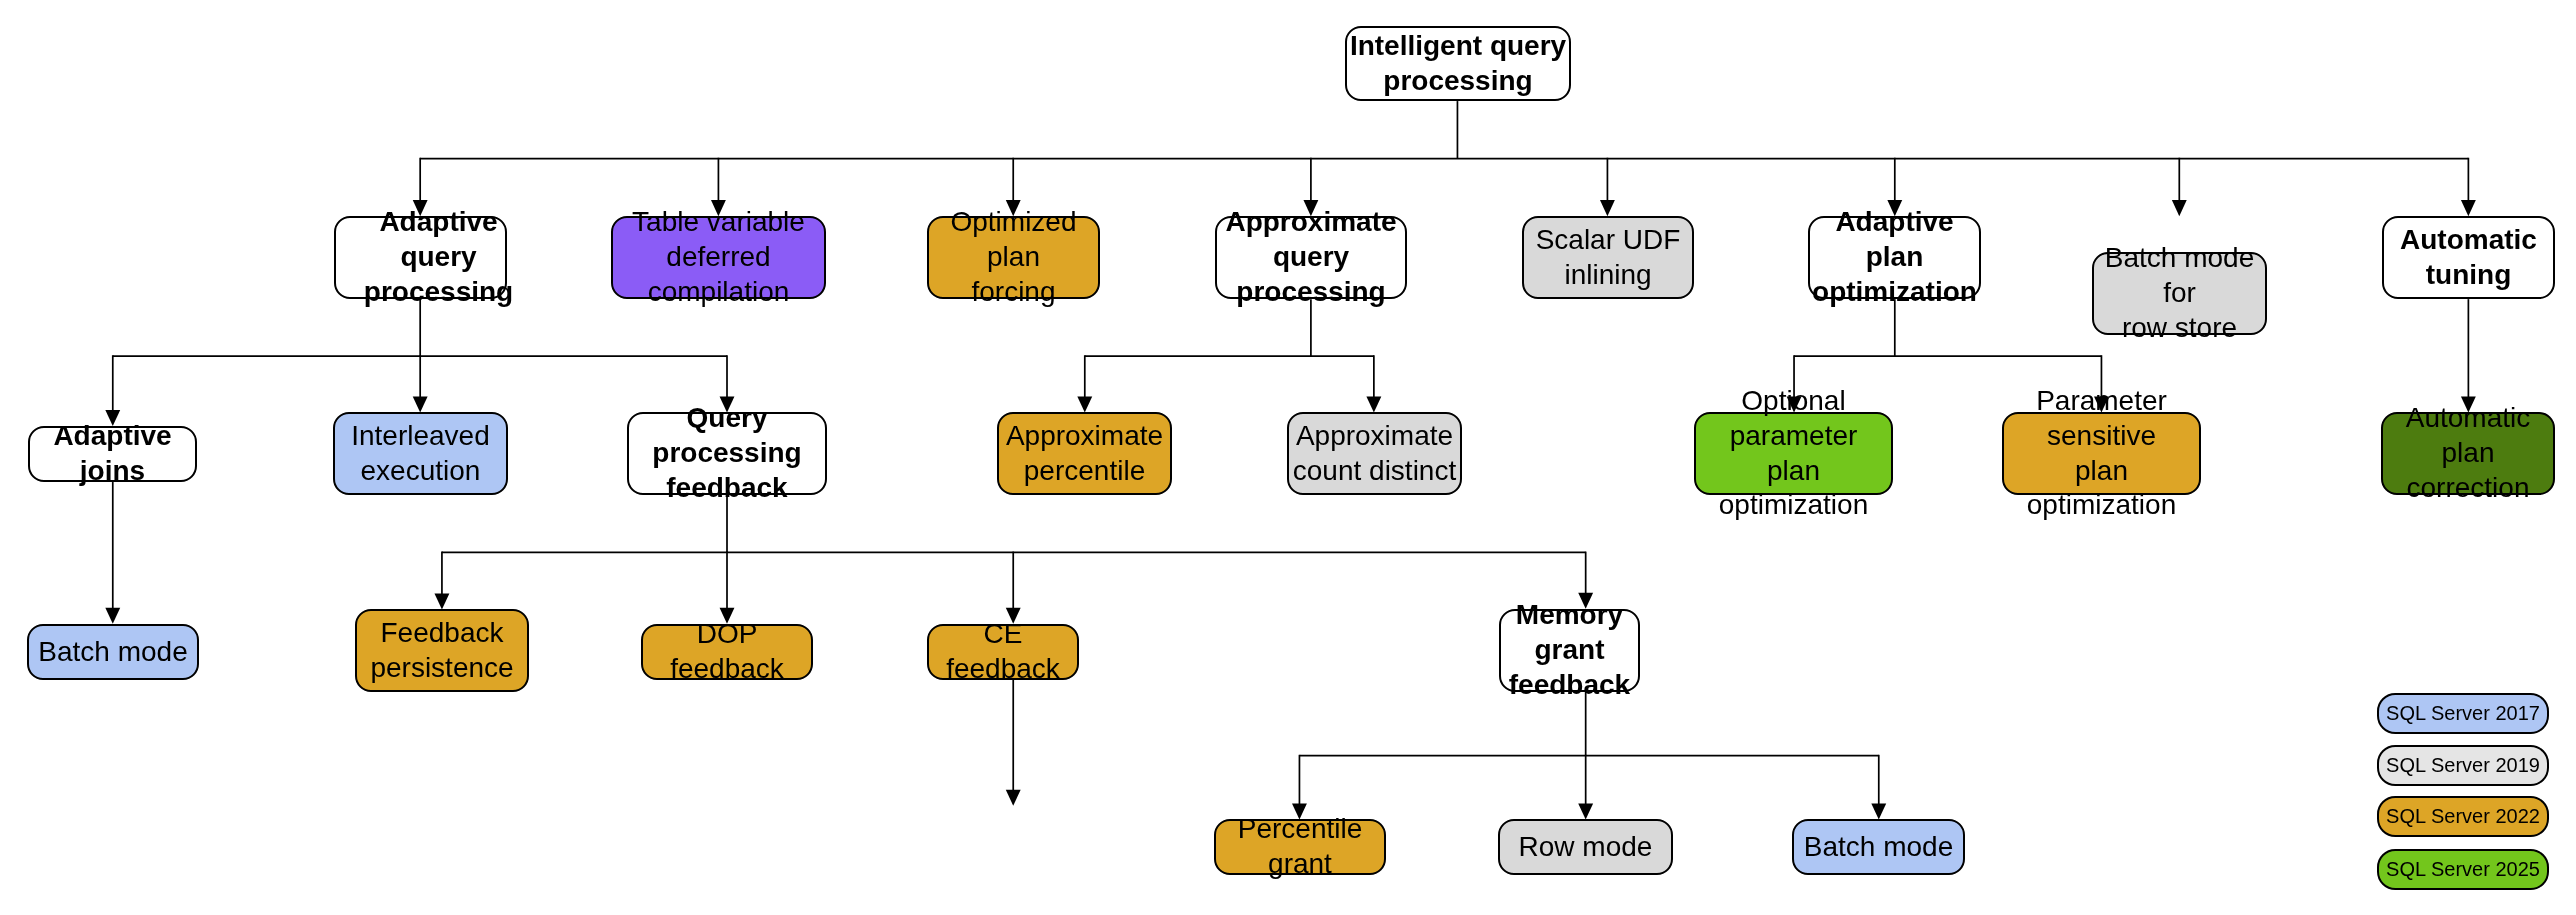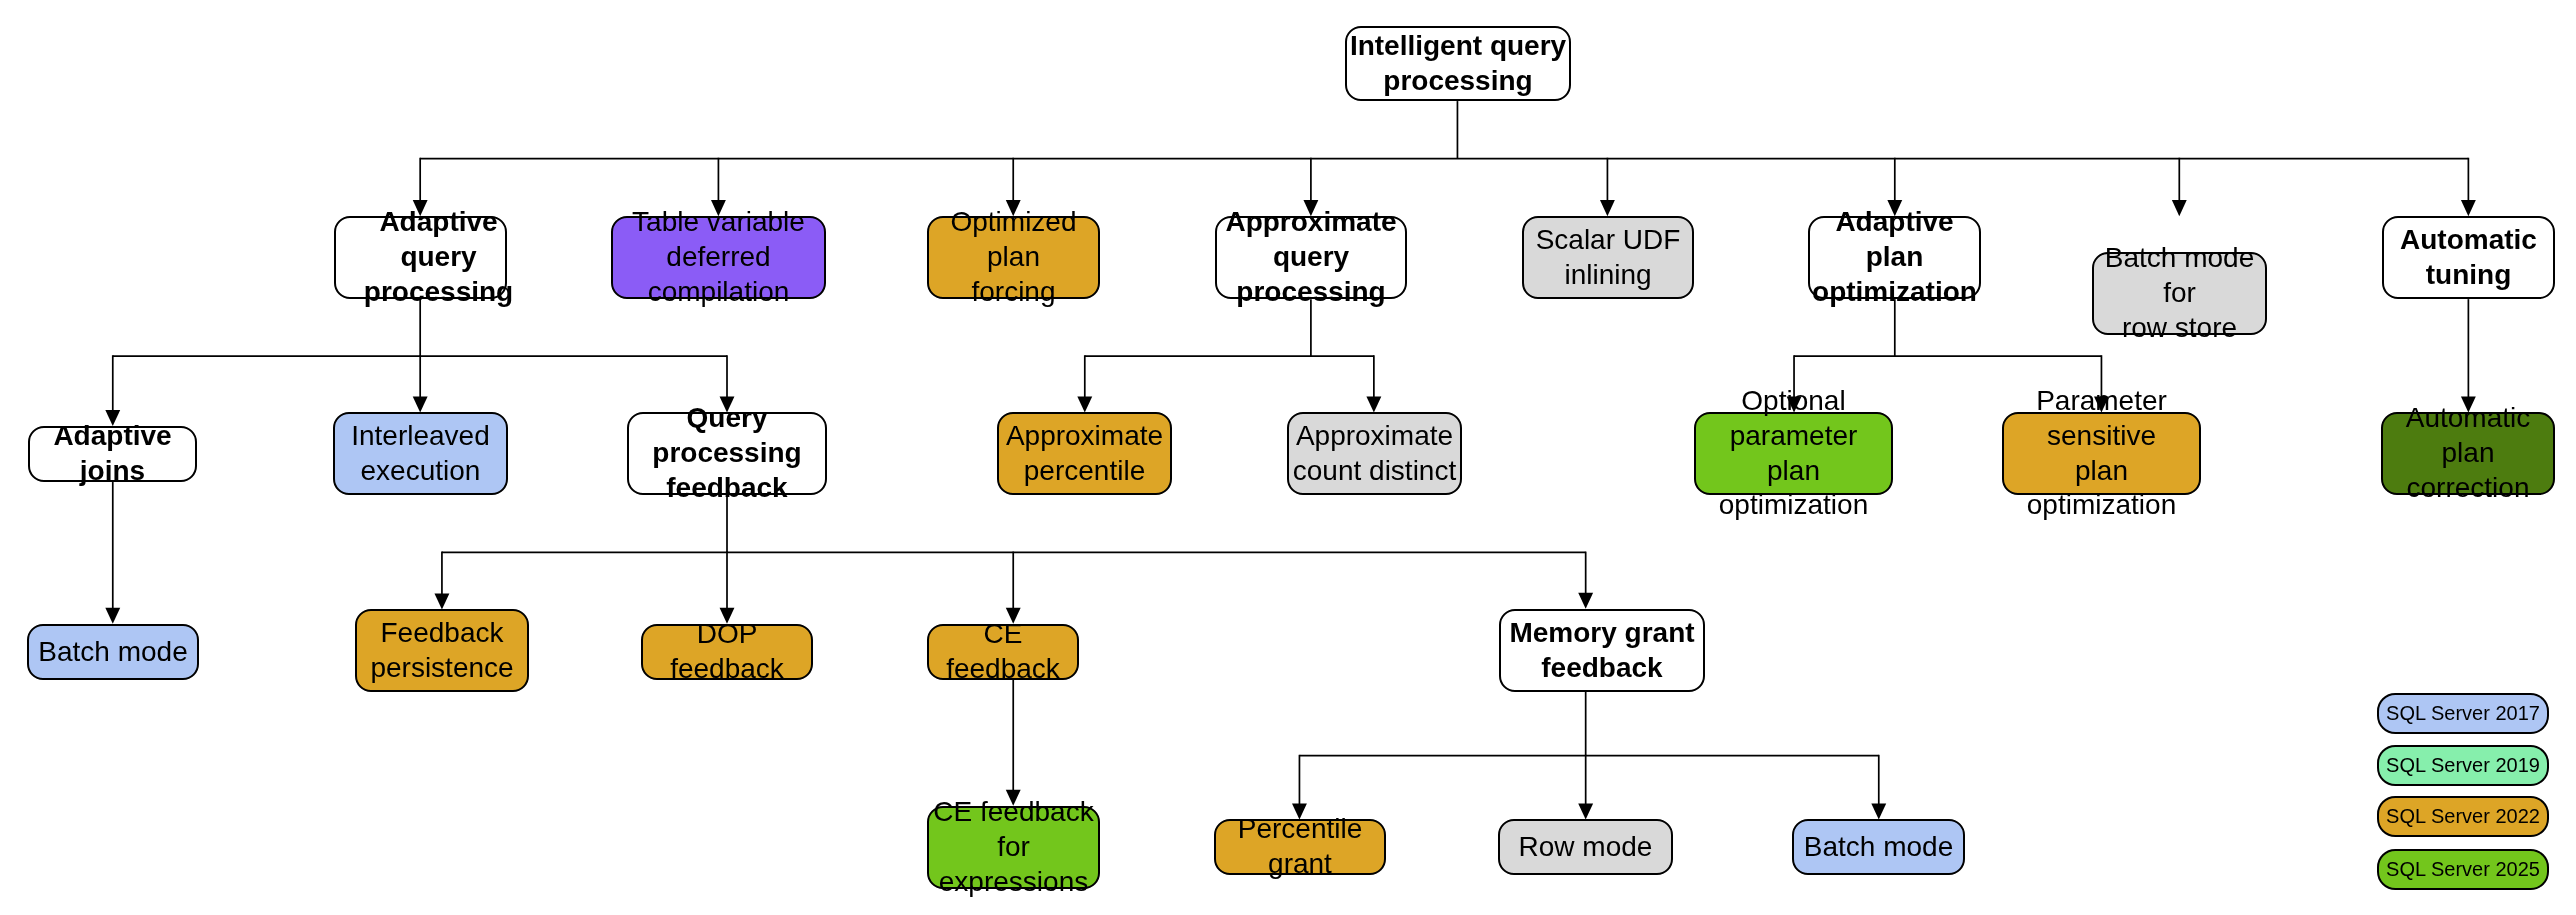"Memory grant" div.node { width: 206px -> 141px }
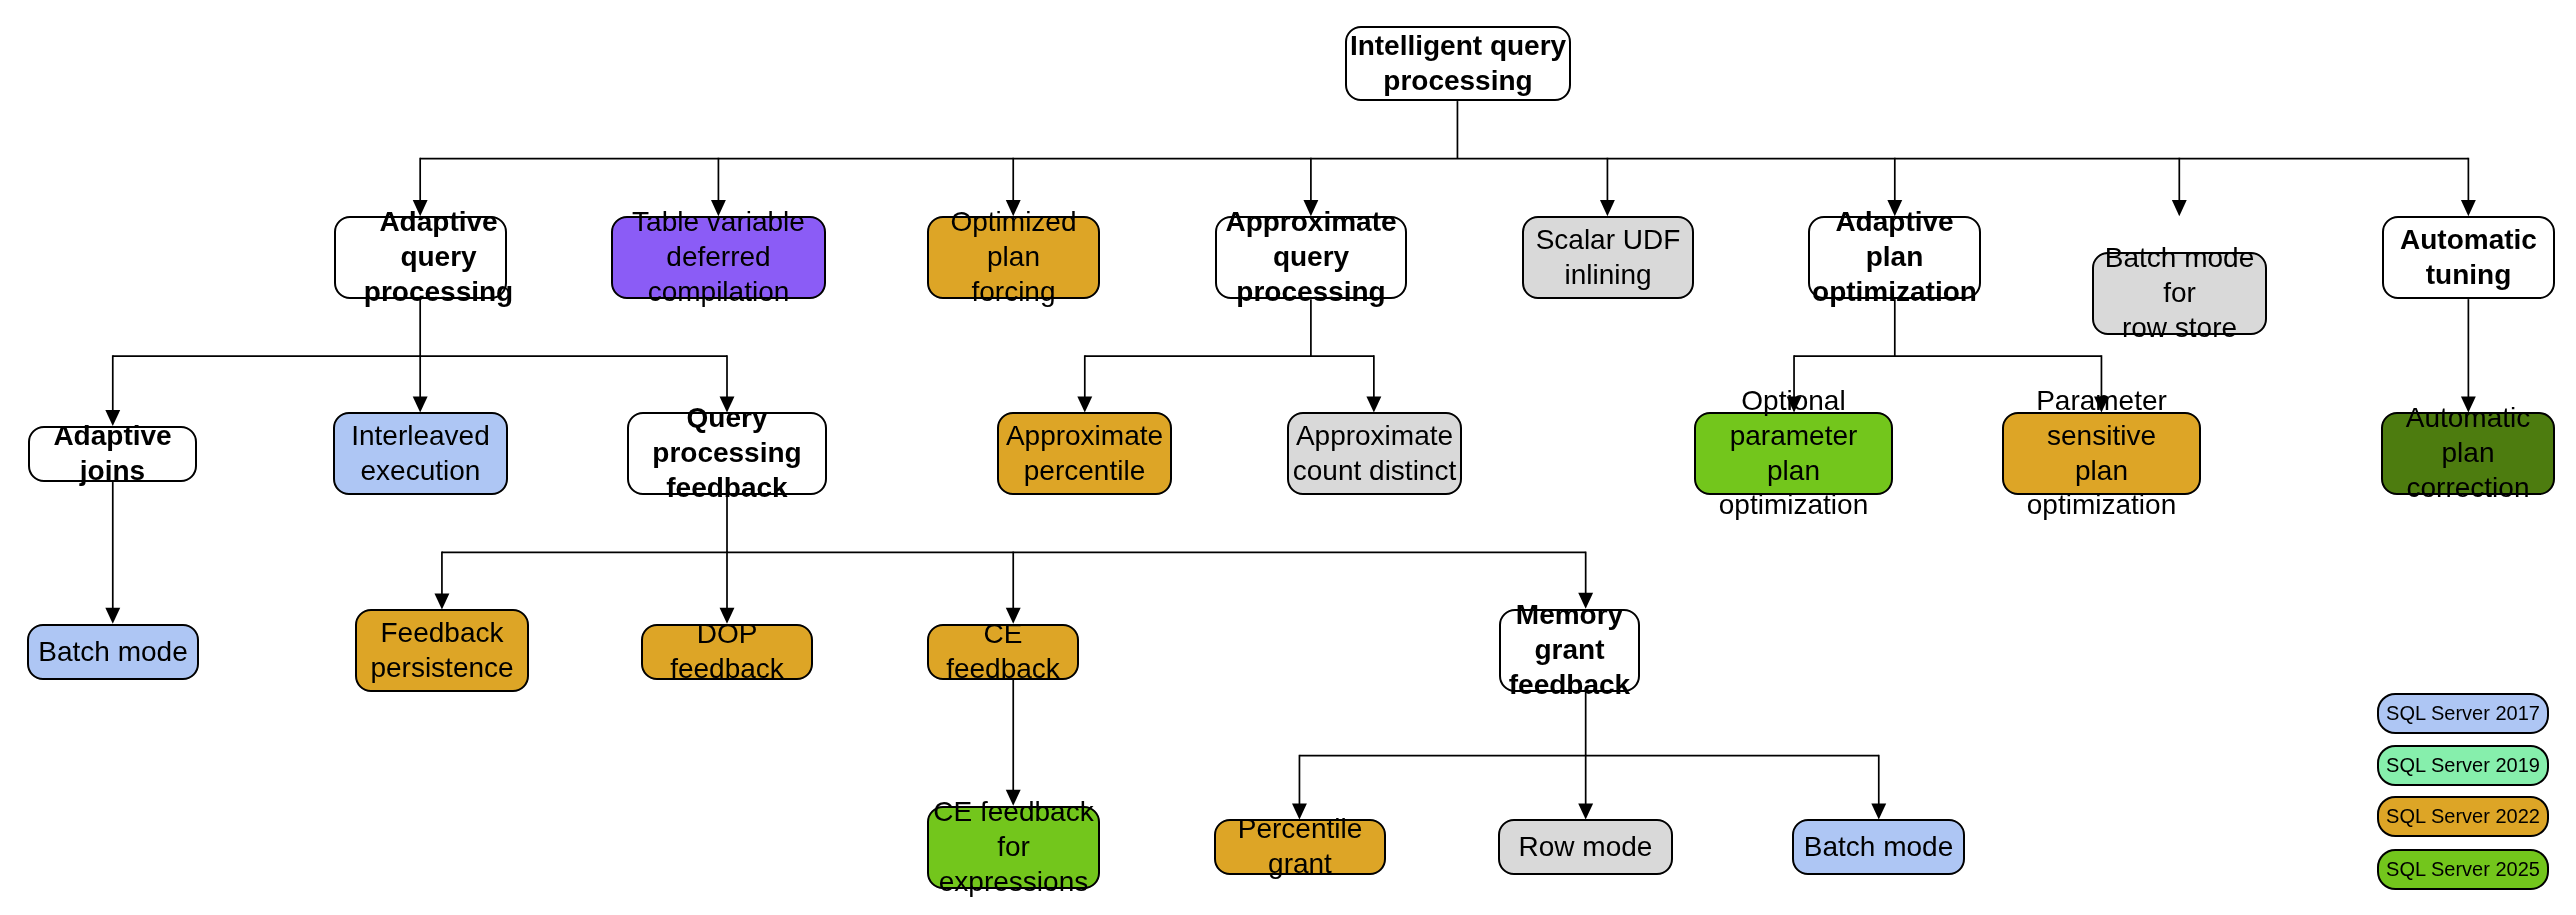"SQL Server 2019" div.legend-item { background: #86efac -> #e5e5e5 }
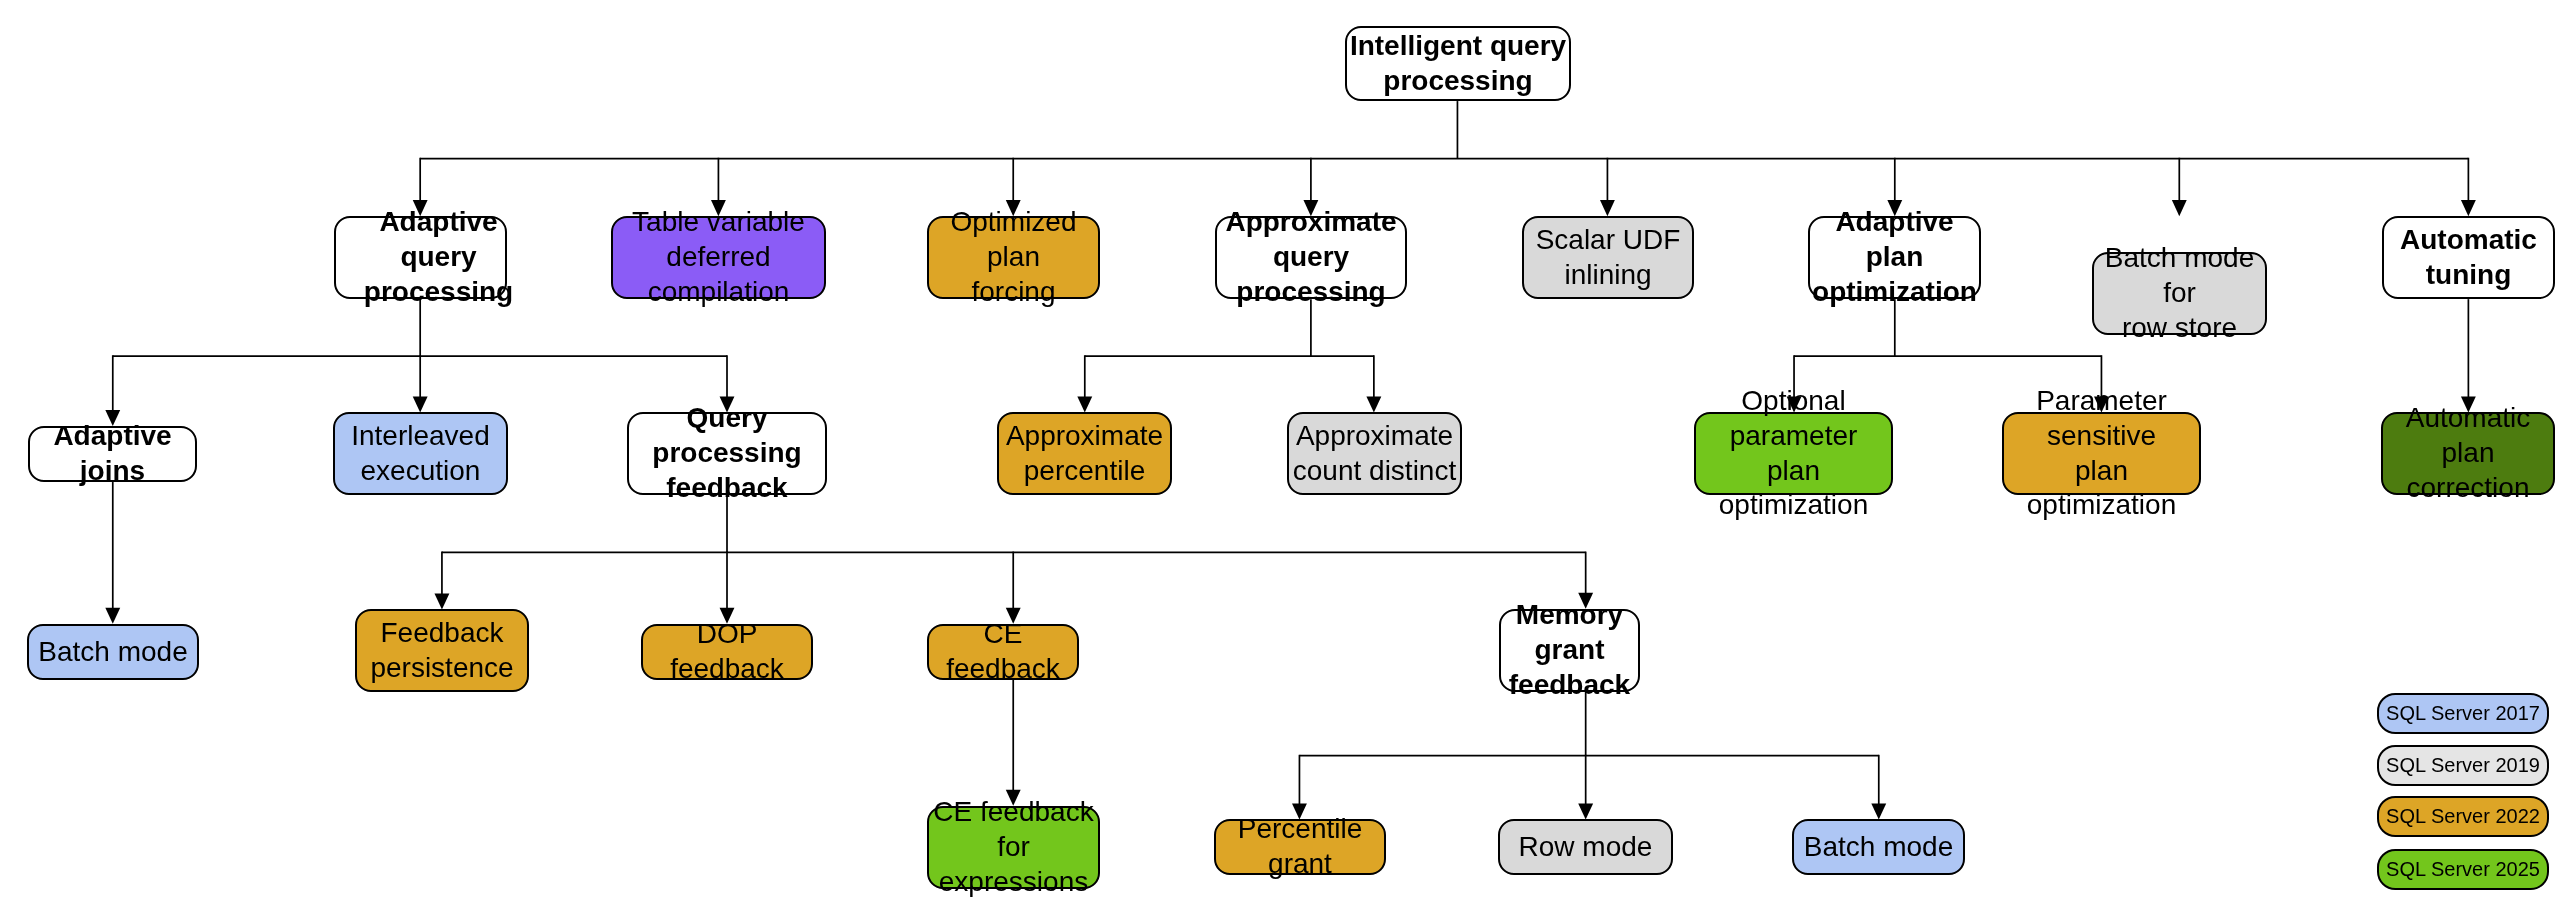"CE feedback for" div.node { html: <div>CE feedback for expressions</div> -> none }
